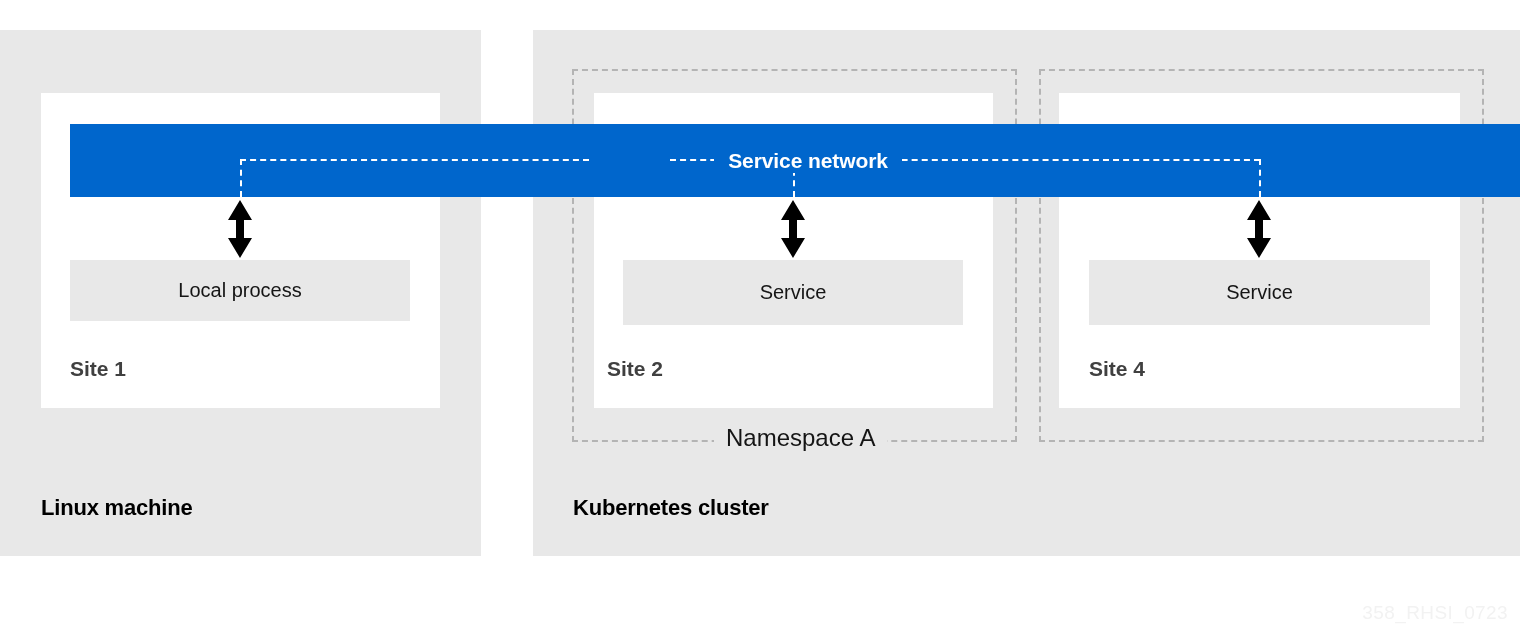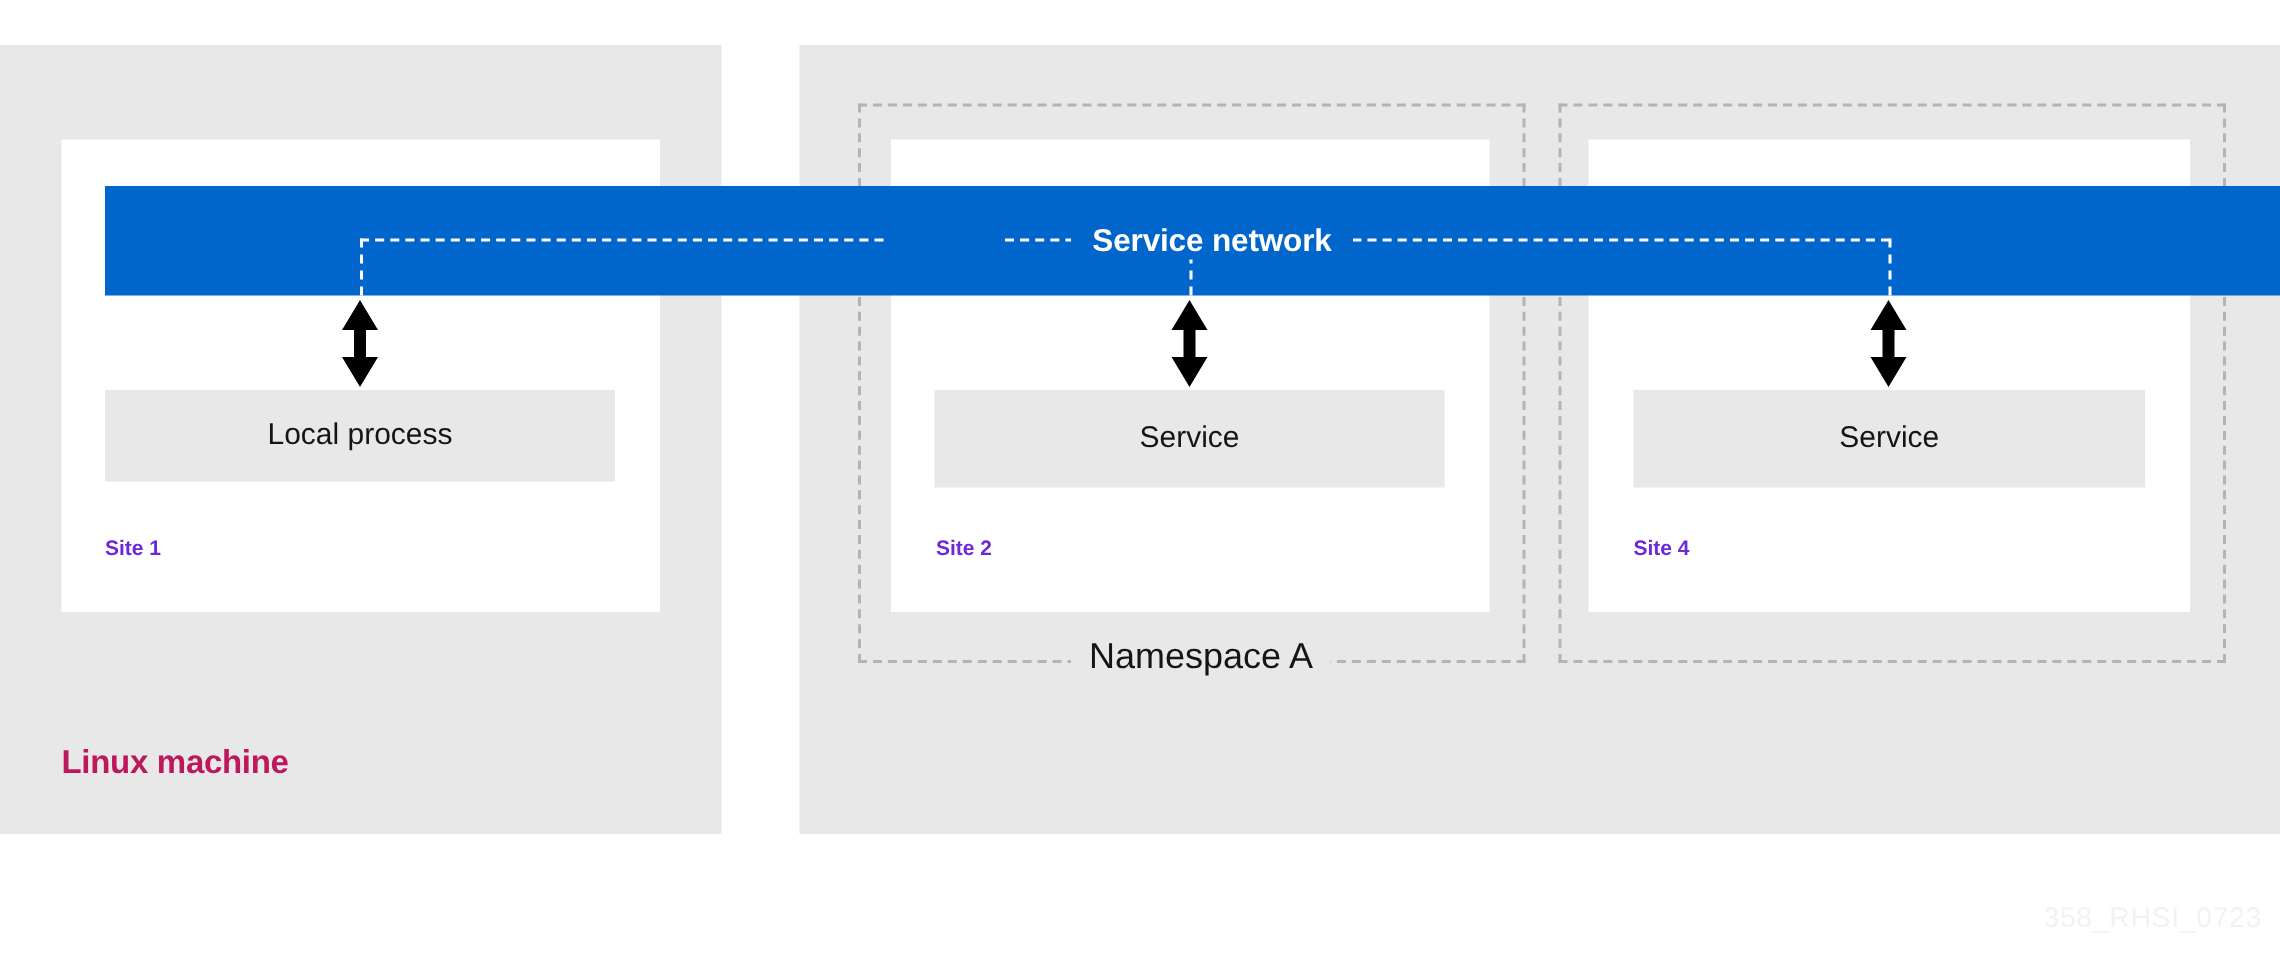"Site 1" .site-label { color: #6d28d9 -> #404040; font-size: 14px -> 21px }
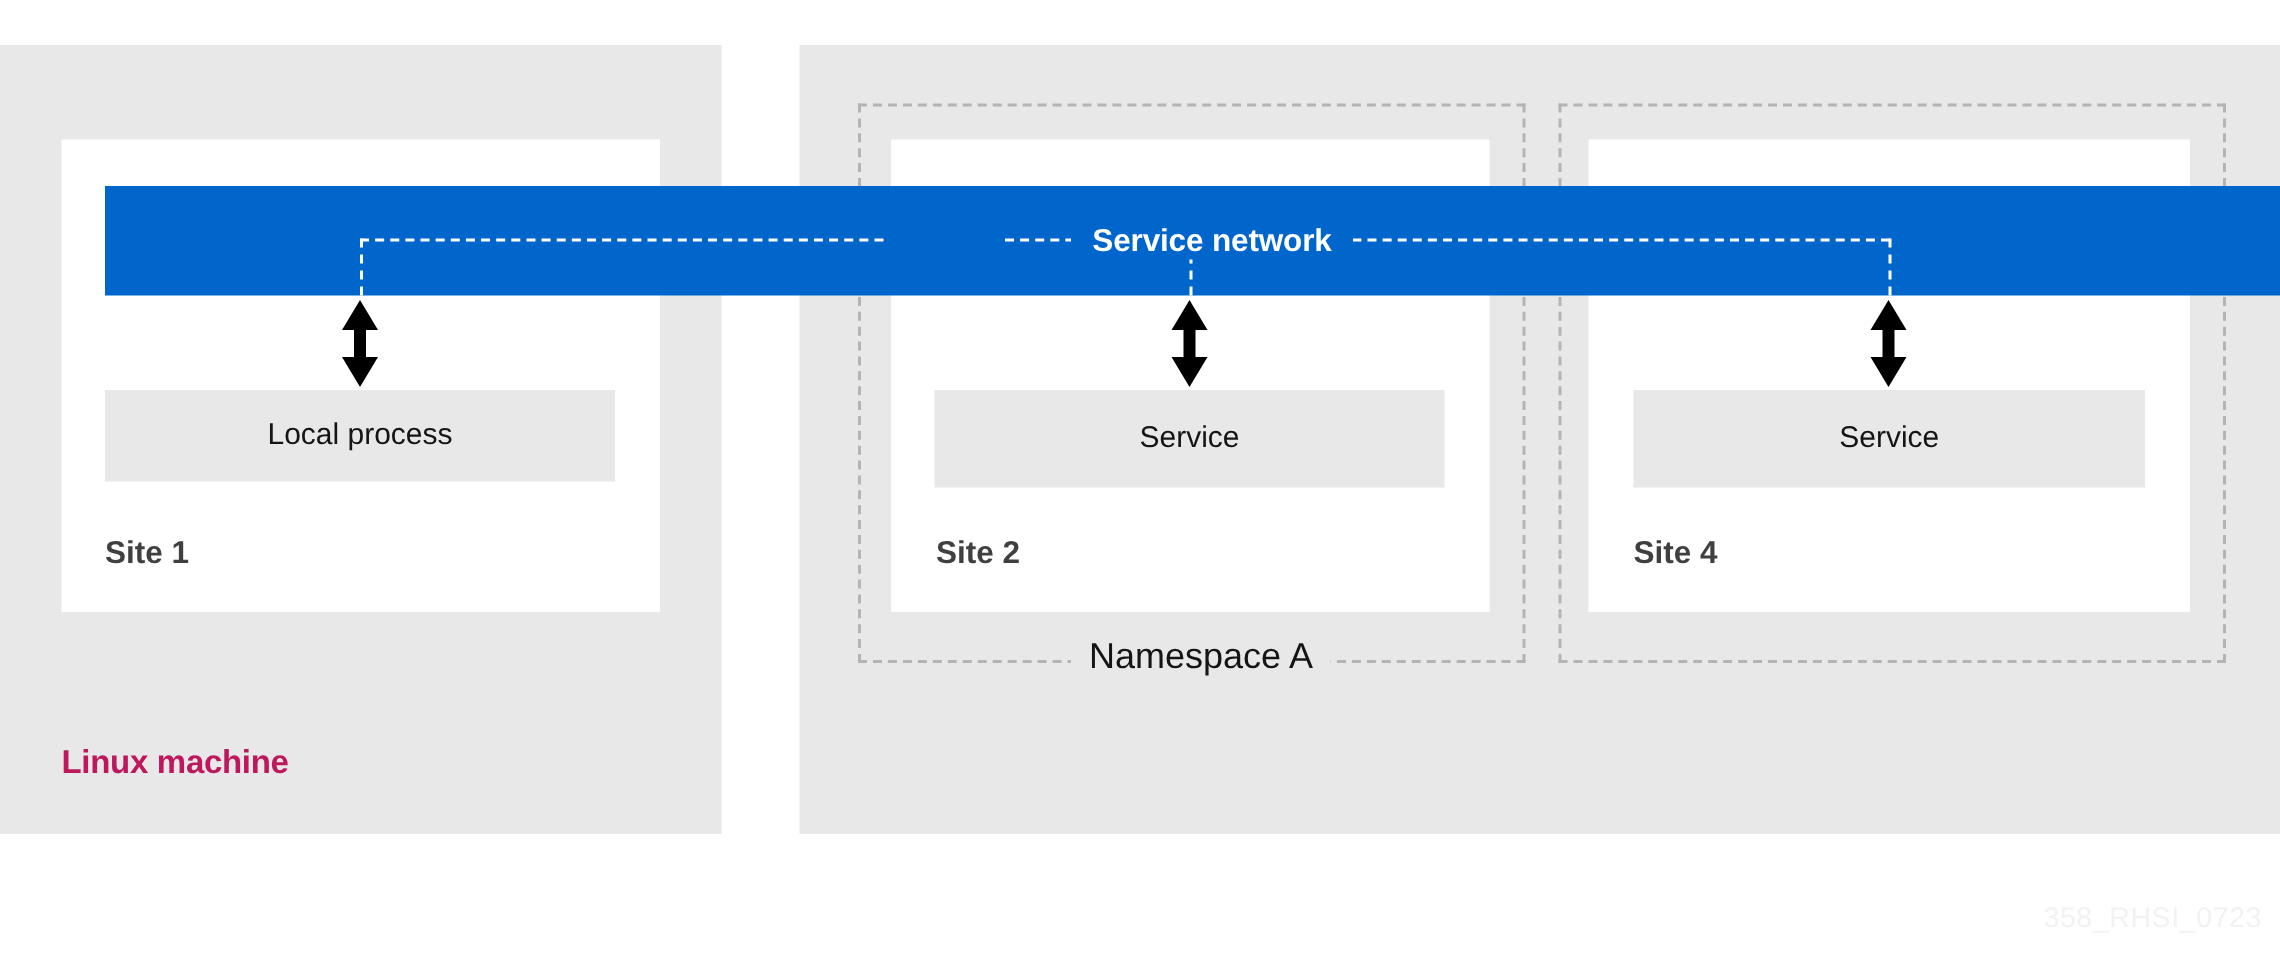"Site 2" #site-2-label { left: 624px -> 607px }
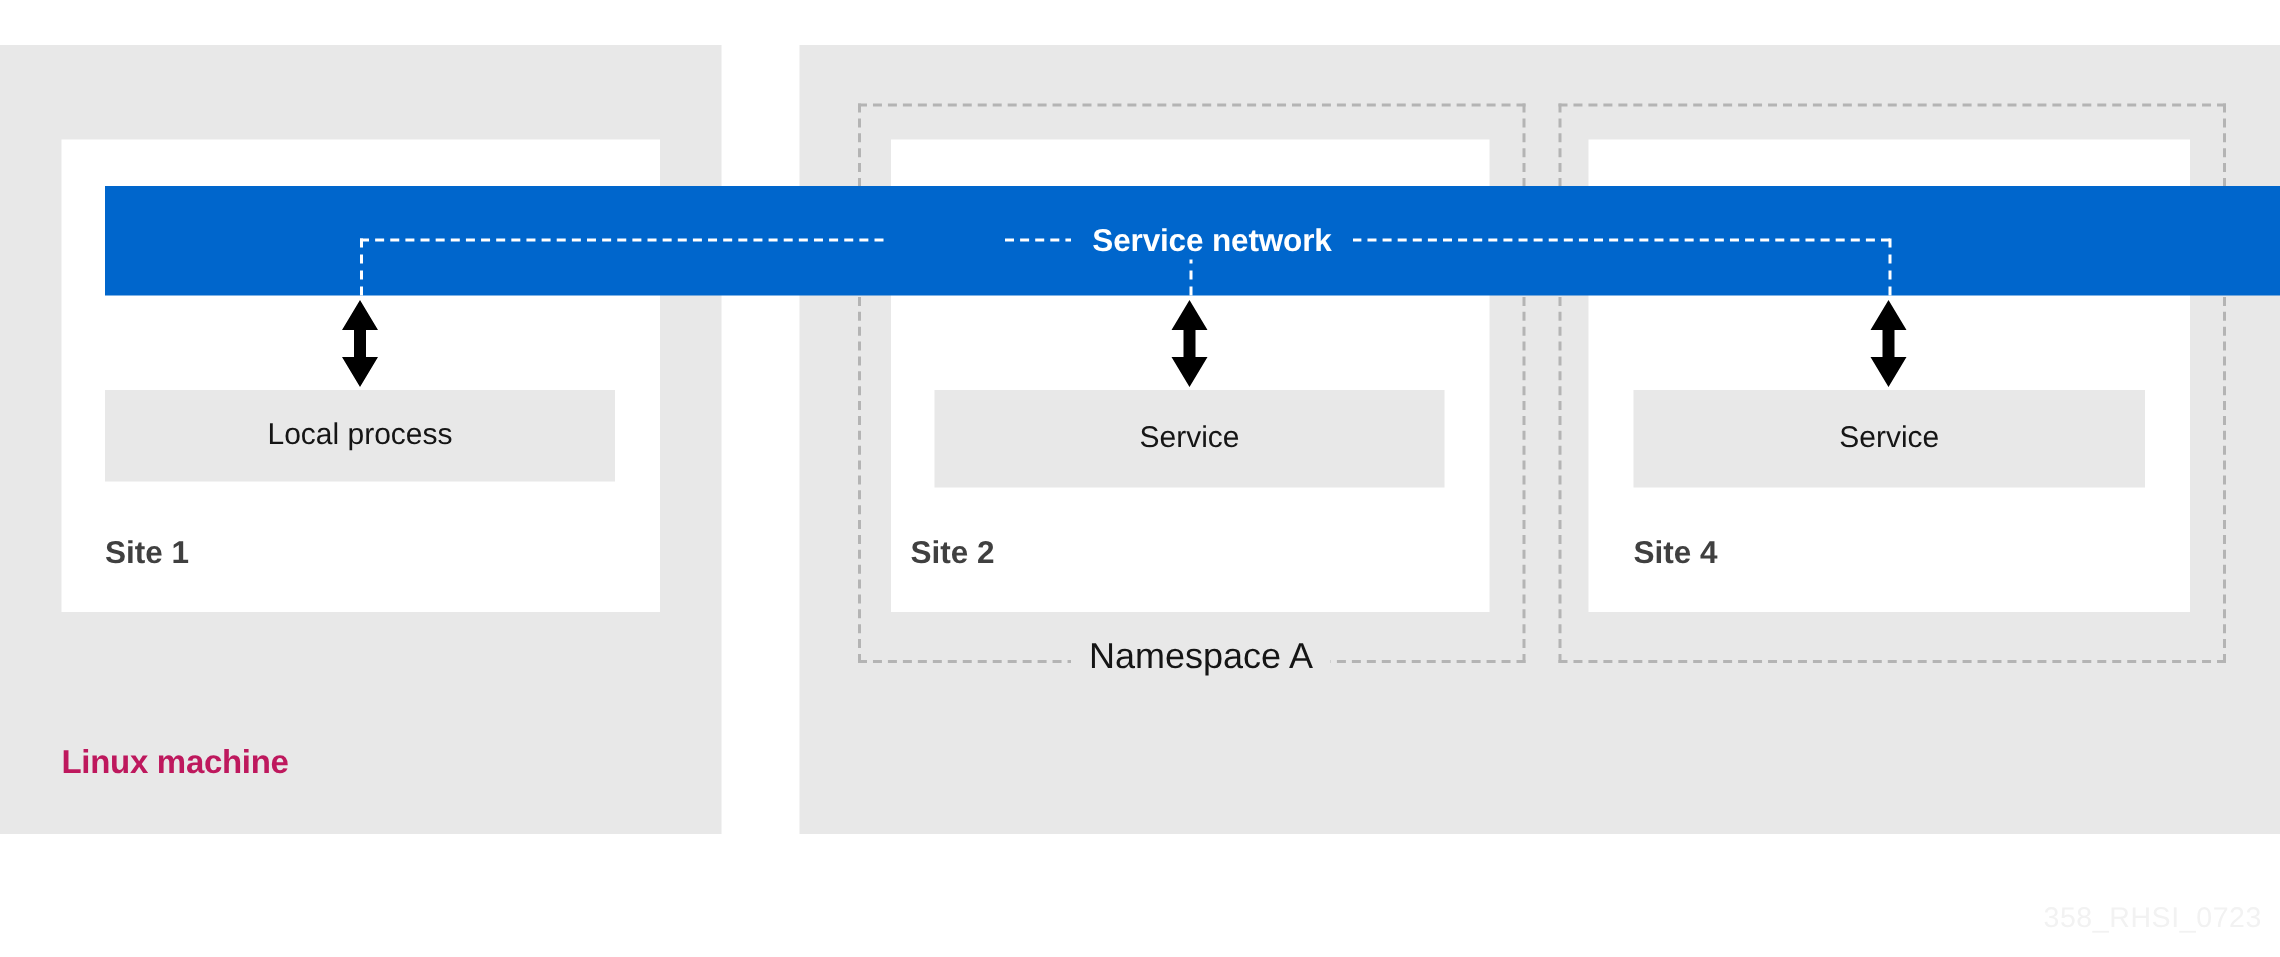"Linux machine" .env-label { color: #be185d -> #000000 }
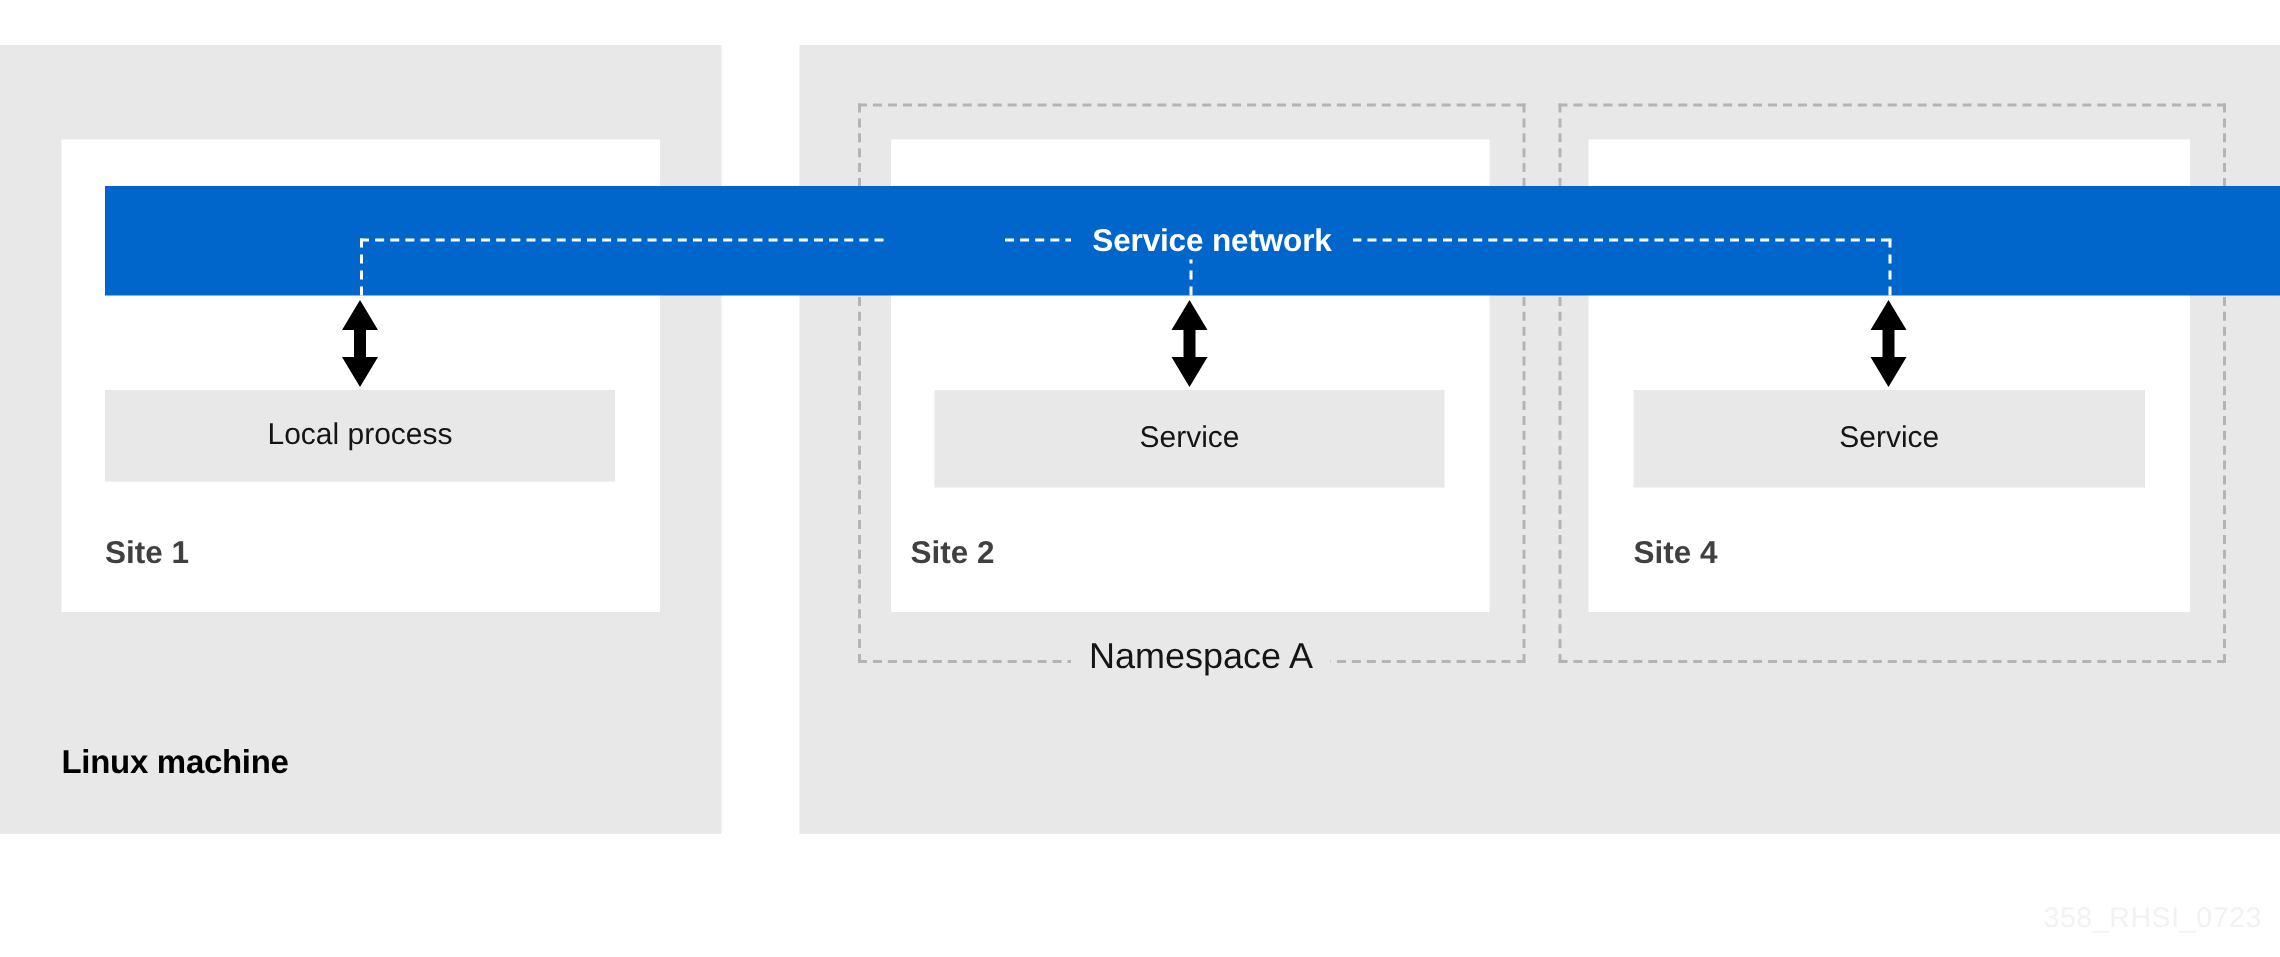"Kubernetes cluster" div.env-label { html: none -> <div>Kubernetes cluster</div> }
